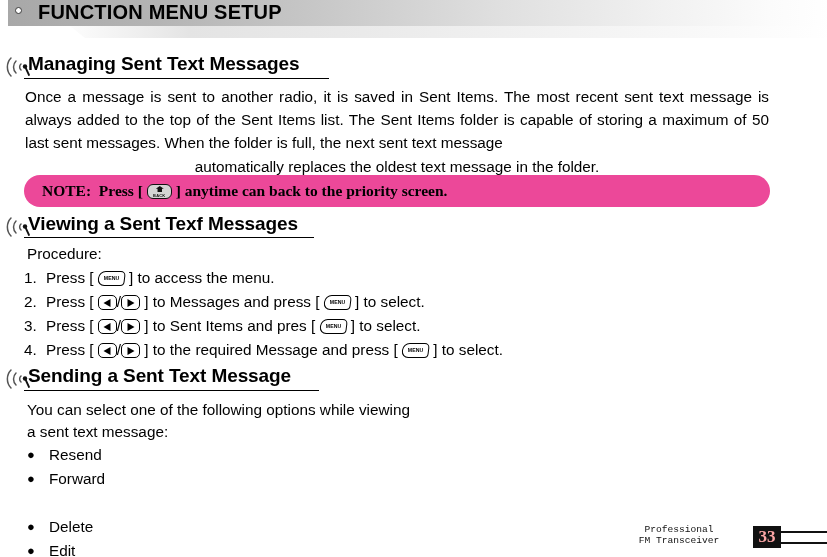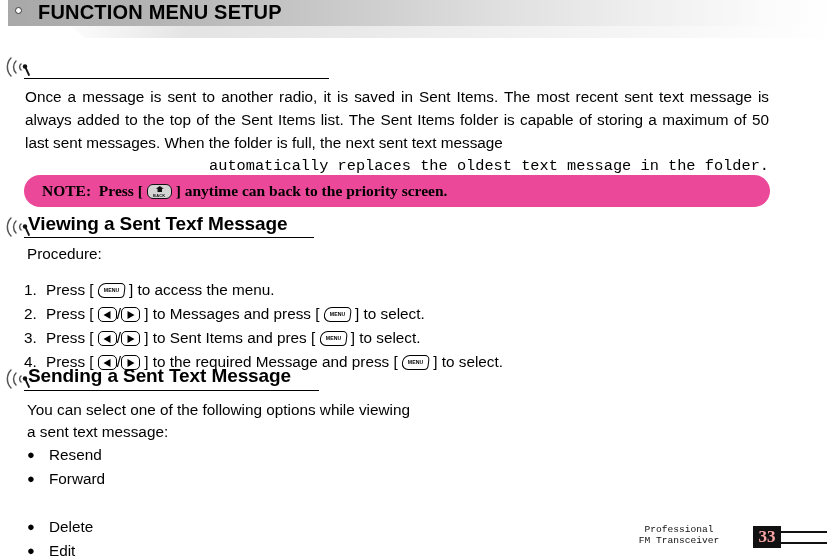"Managing Sent Text Messages" div.section-title { html: none -> <div>Managing Sent Text Messages</div> }
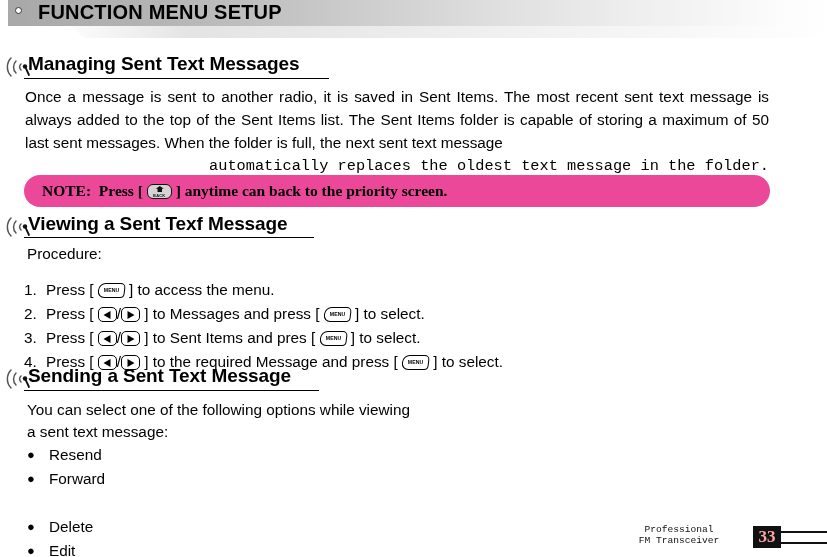"automatically replaces the oldest text" .body-par span.lastline { font-family: Liberation Mono, monospace -> none; text-align: right -> center }
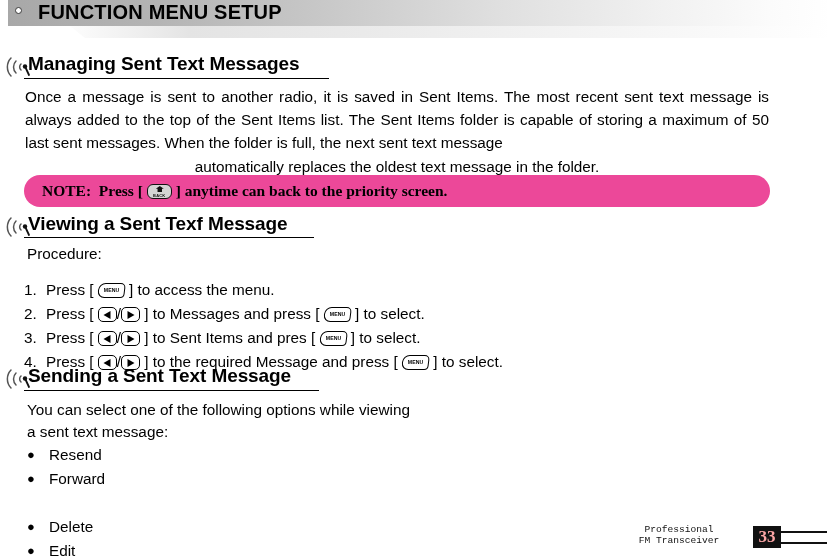"Viewing a Sent Texf Message" div.section-title { text: Message -> Messages }
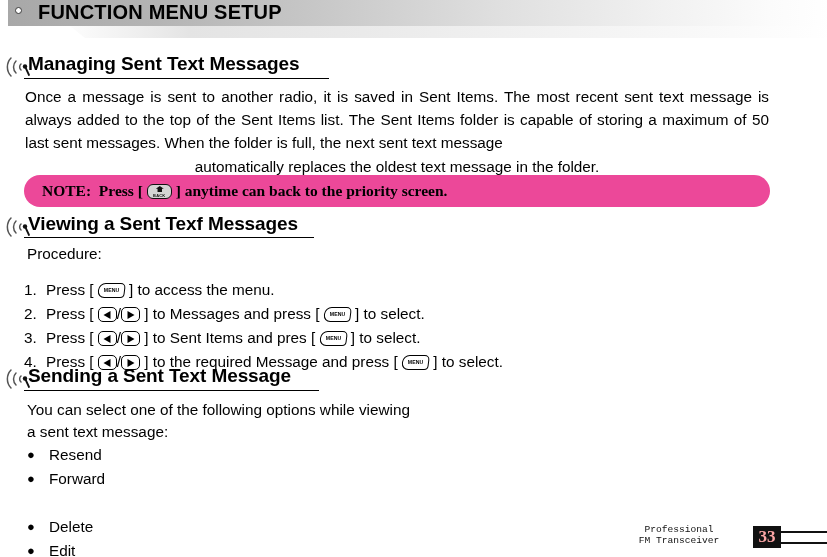"1. Press [" .proc-item { margin-top: 12px -> none }
